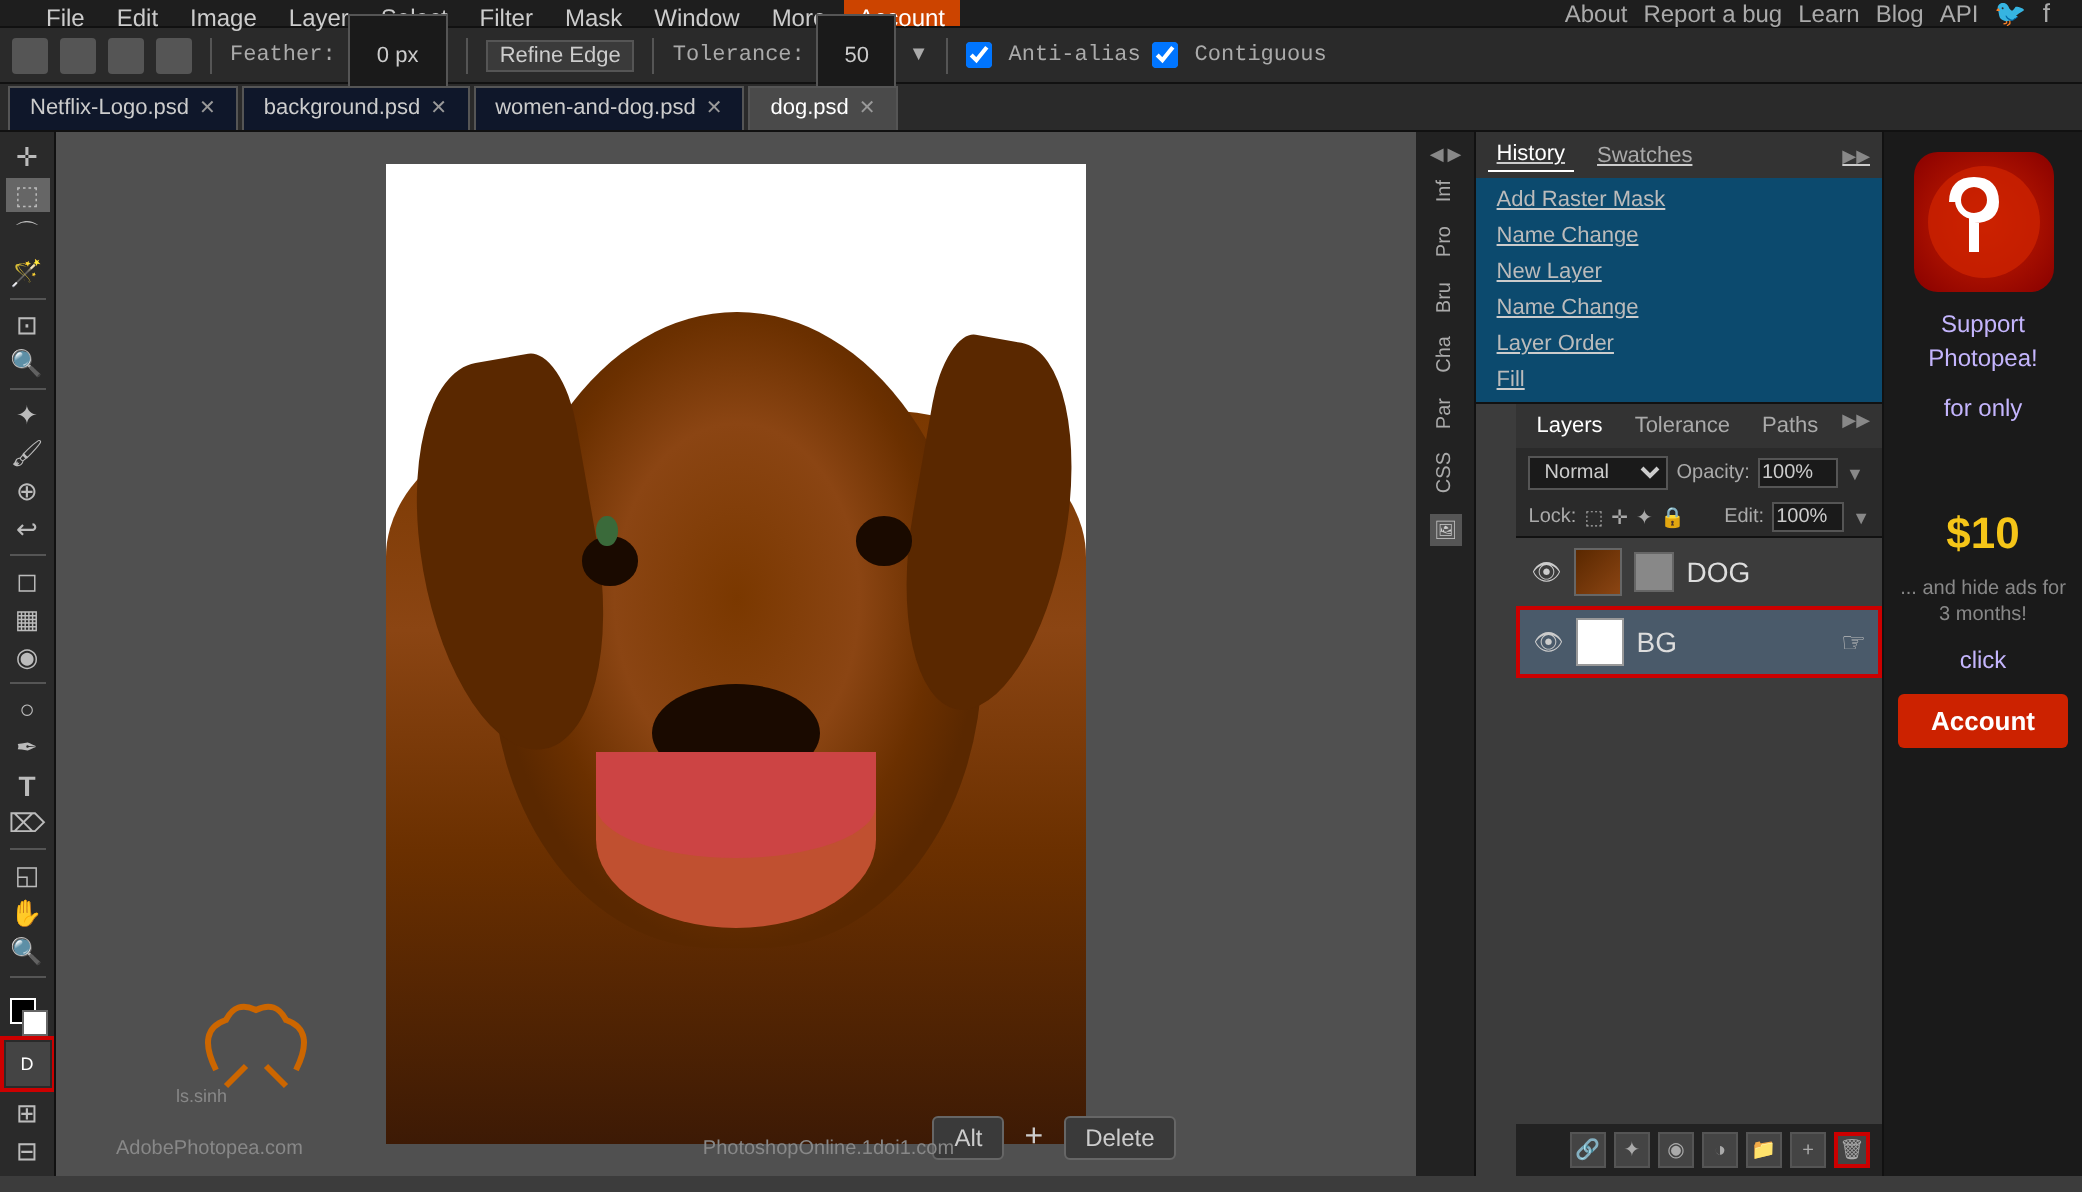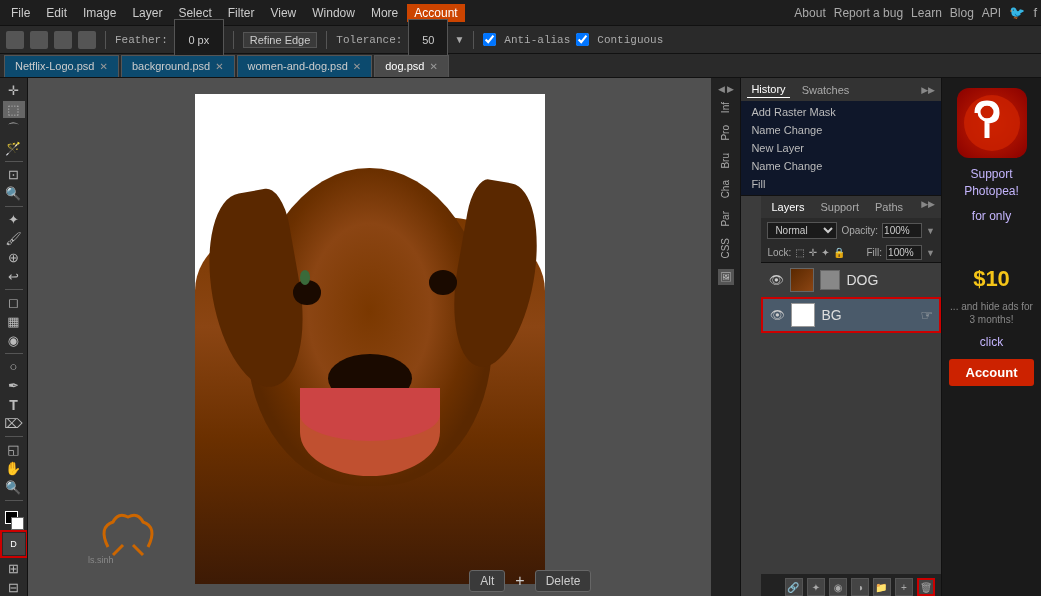"File" #menu-bar { align-items: center -> none; height: 26px -> 14px; padding: 0 4px -> 0 16px }
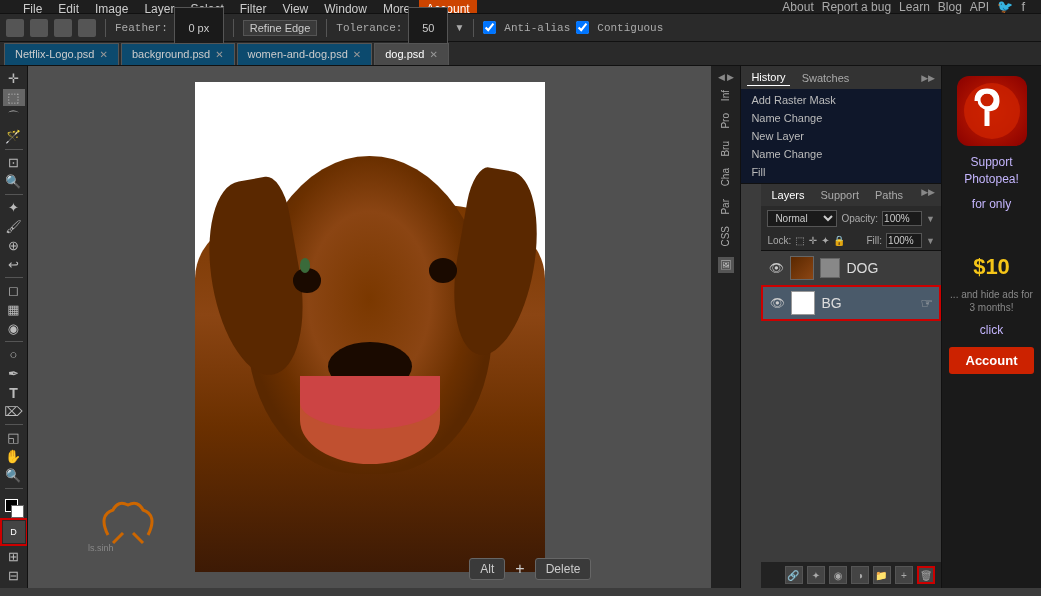"View" span.menu-item { text: View -> Mask }
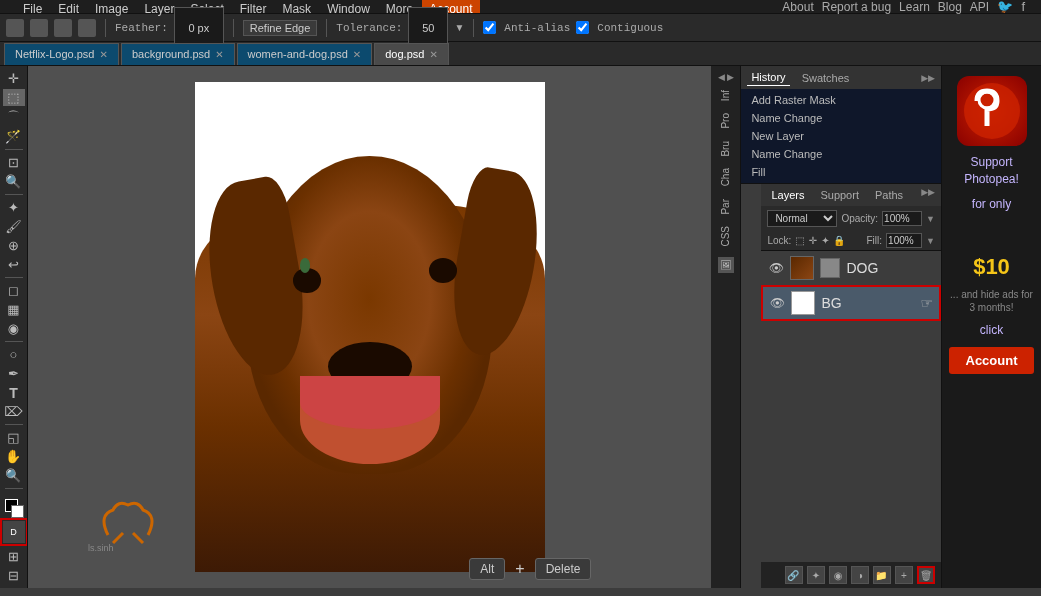"Netflix-Logo.psd" .tab { background: #0c4a6e -> #0f172a }
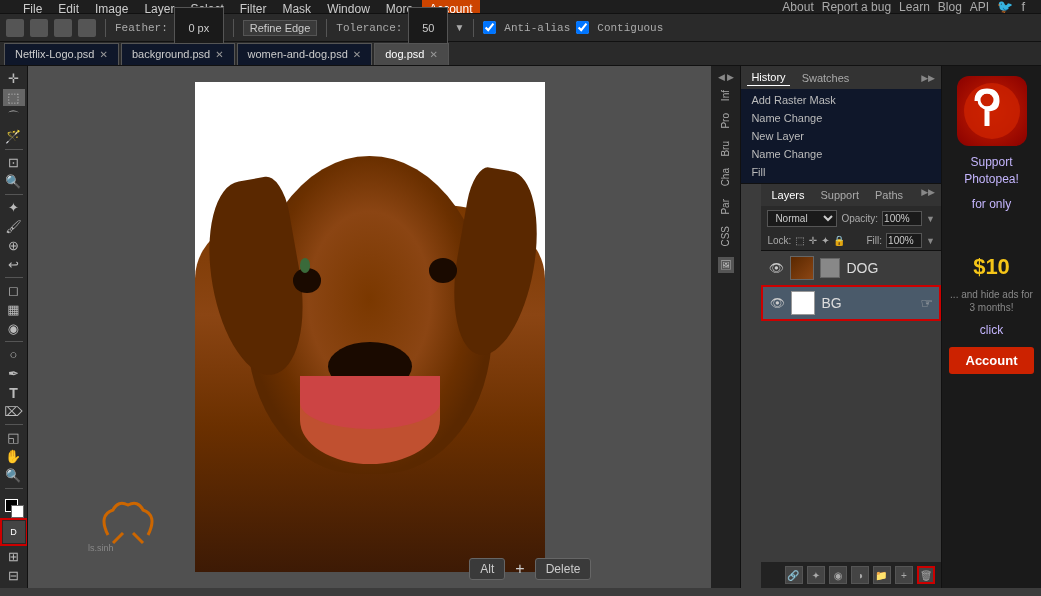"History" #history-panel { background: #0f172a -> #0c4a6e; text-decoration: none -> underline }
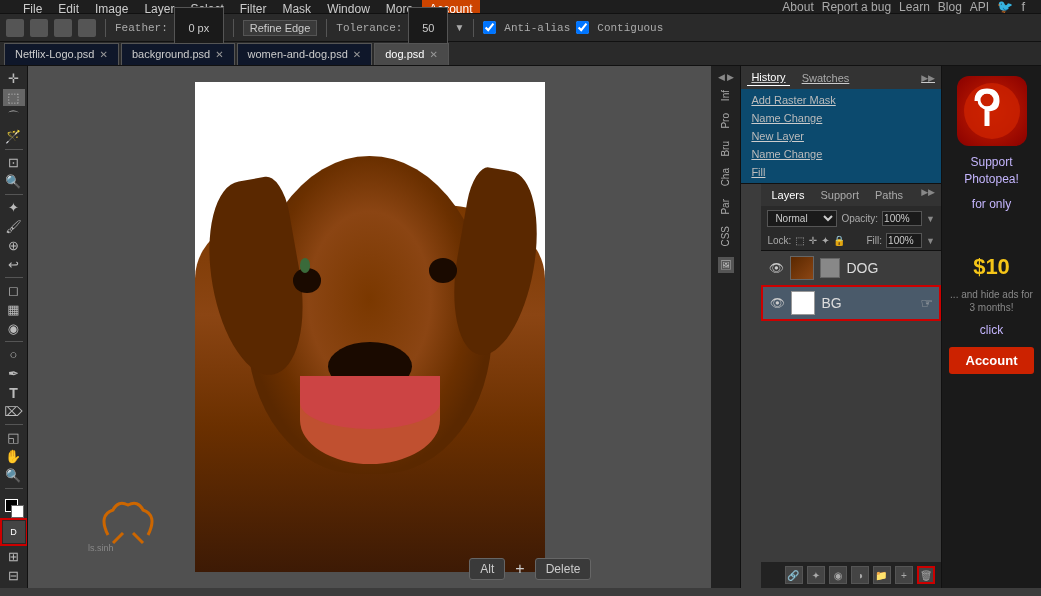"Layer Order" div.history-item { html: none -> <div>Layer Order</div> }
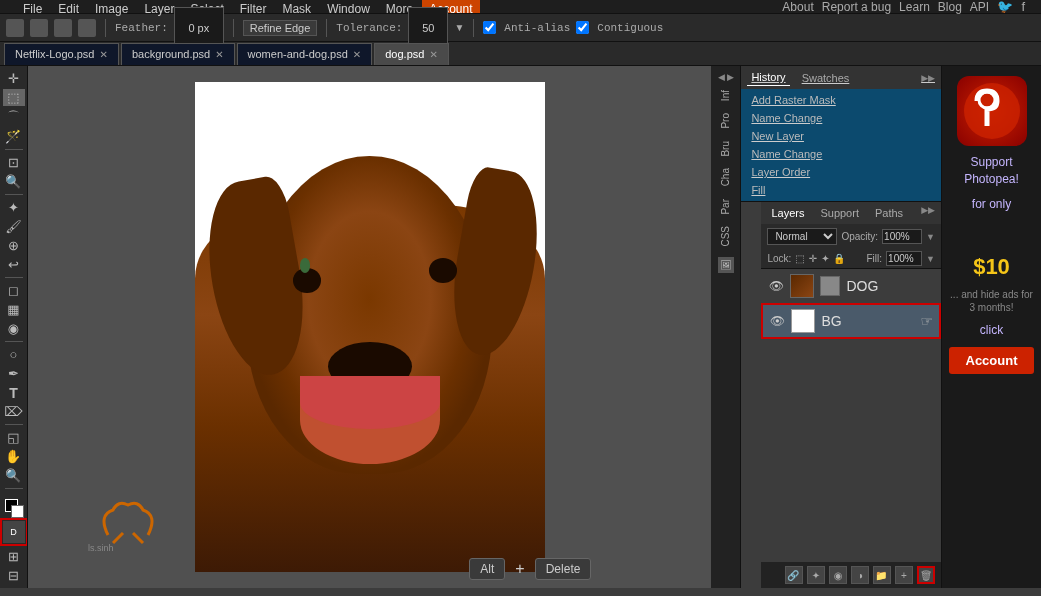"Support" span.layers-tab { text: Support -> Tolerance }
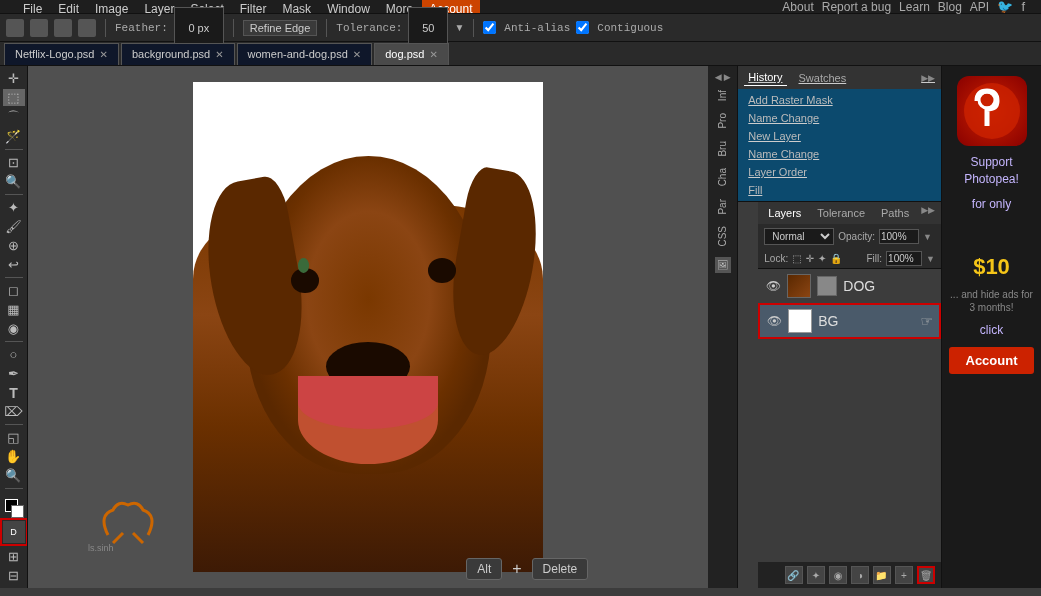"Fill:" span { text: Fill -> Edit }
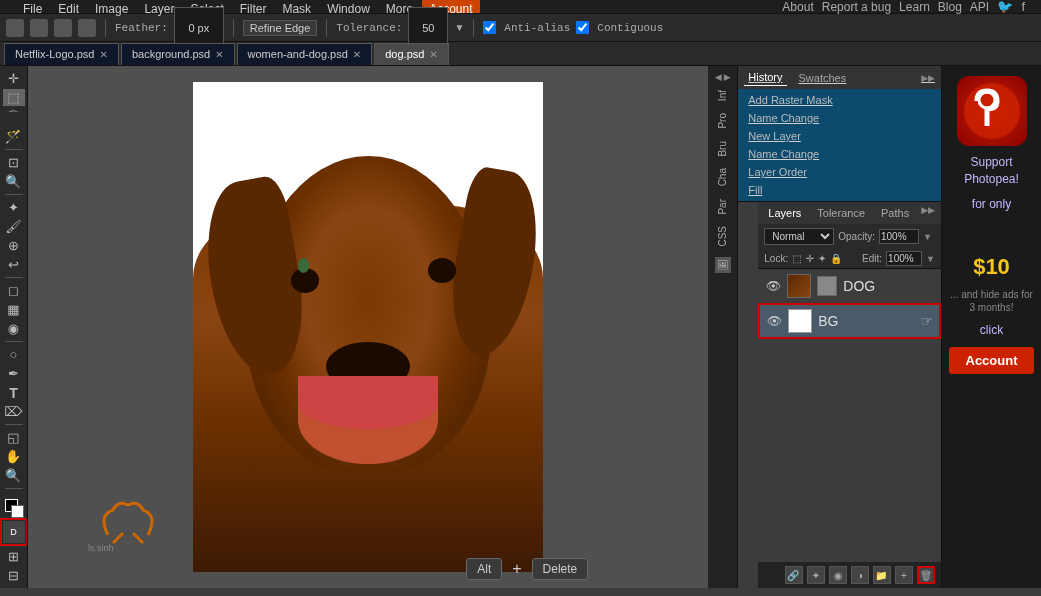"AdobePhotopea.com" div { html: none -> <div> <span>AdobePhotopea.com</span> <span>PhotoshopOnline.1doi1.com</span> </div> }
